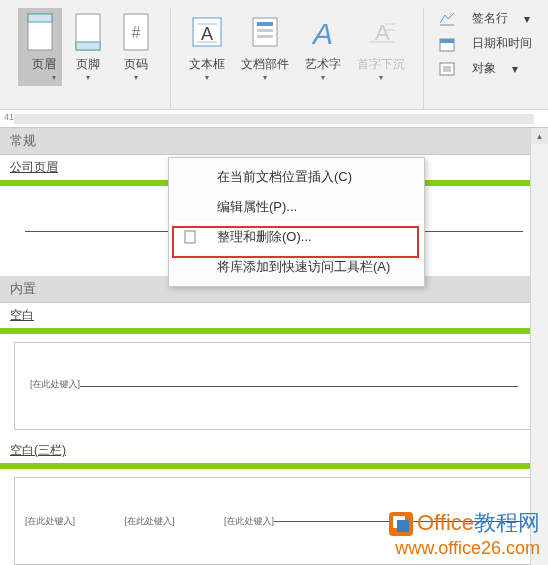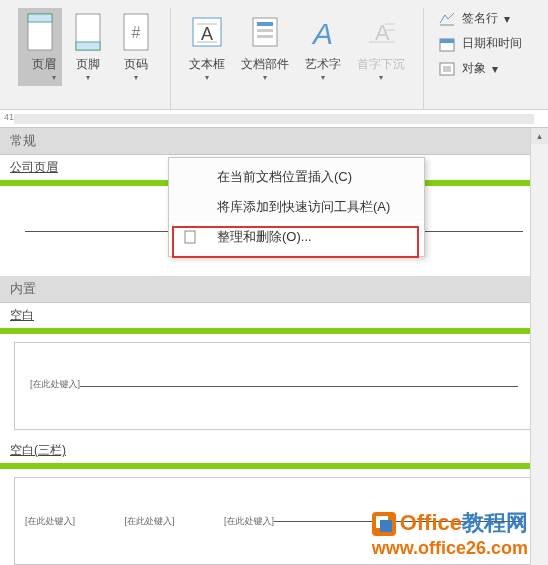"签名行" .ribbon-right-item { gap: 6px -> 16px }
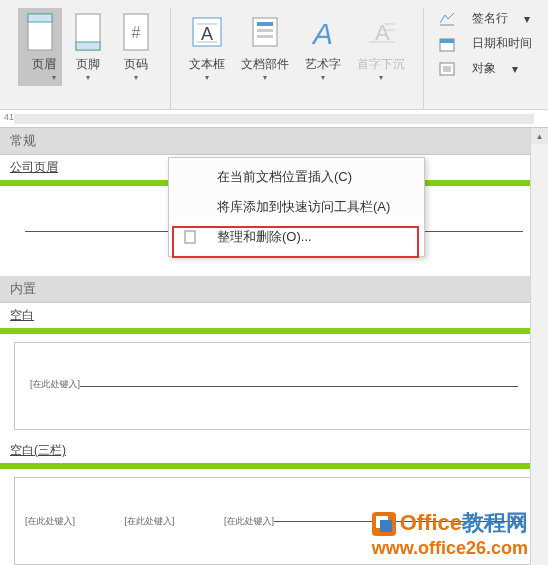"编辑属性(P)..." div.context-item { html: none -> <div> <span></span> <span>编辑属性(P)...</span> </div> }
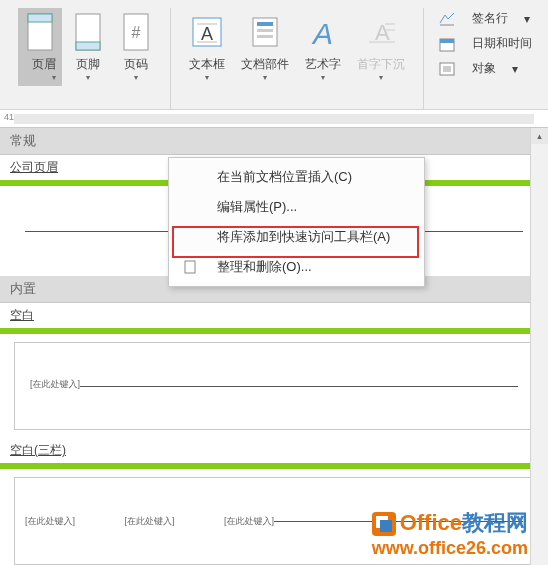"将库添加到快速访问工具栏(A)" div.context-item { order: before "整理和删除(O)..." -> after "整理和删除(O)..." }
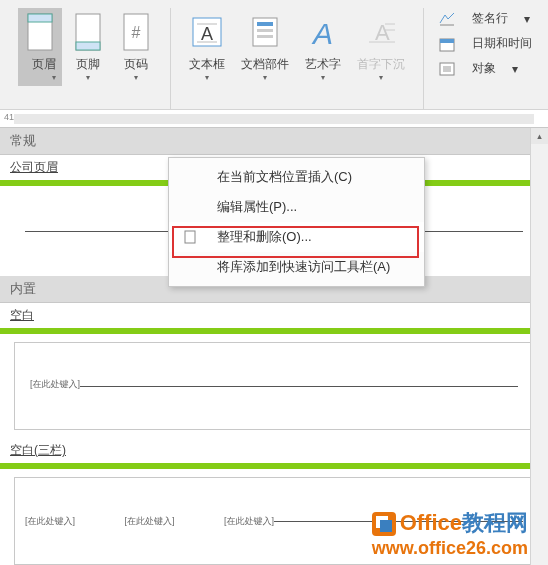"Office教程网" .watermark { font-weight: bold -> normal; right: 20px -> 8px }
